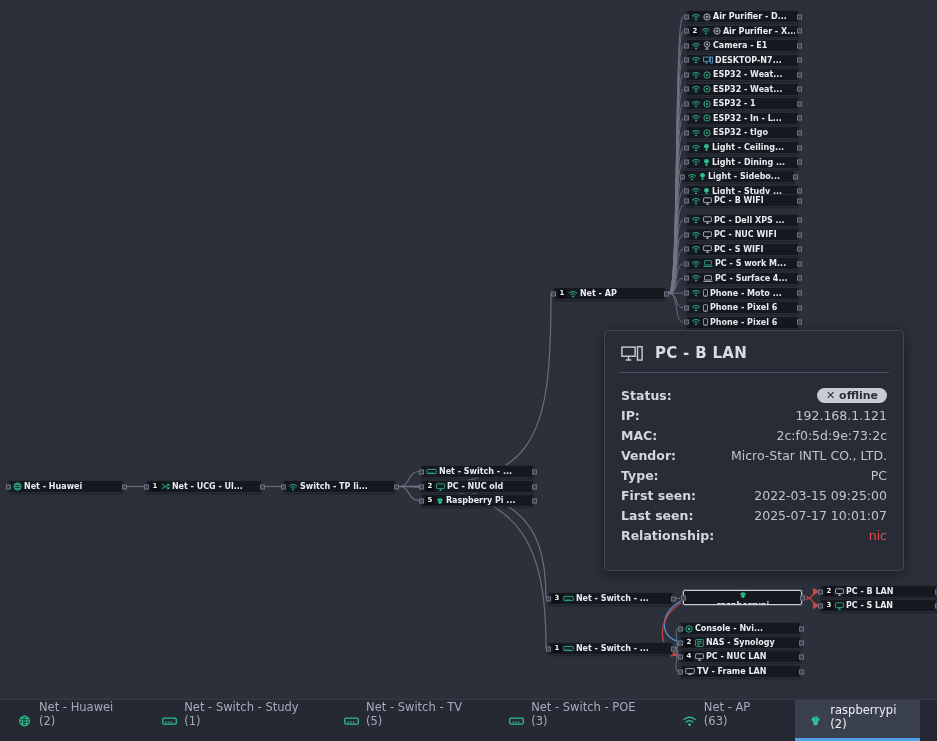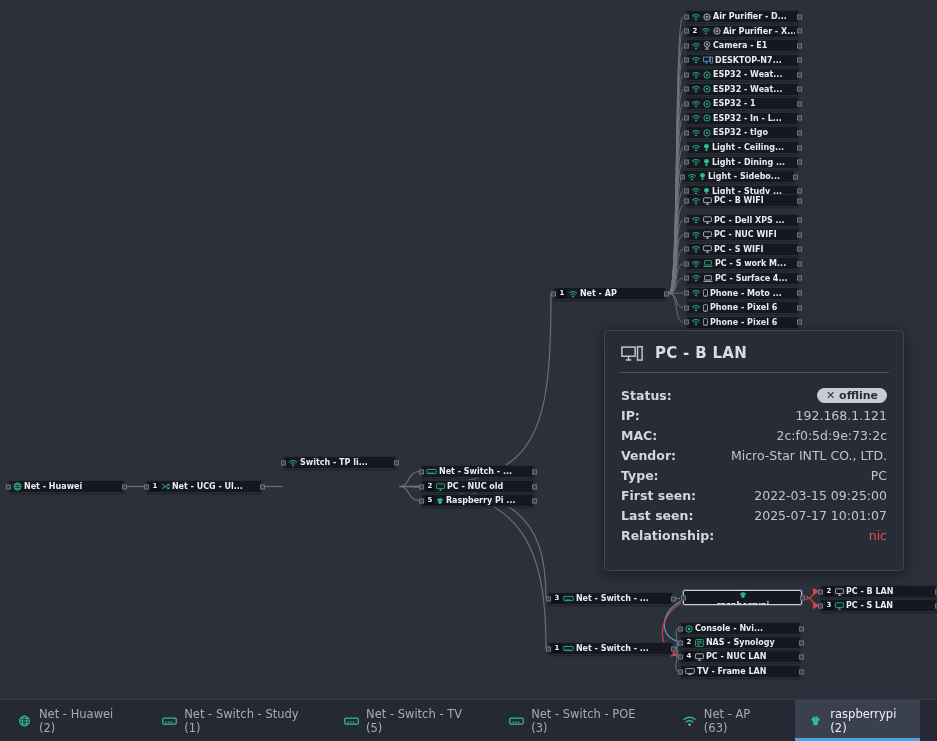"Switch - TP li..." div.gnode { top: 456px -> 480px }
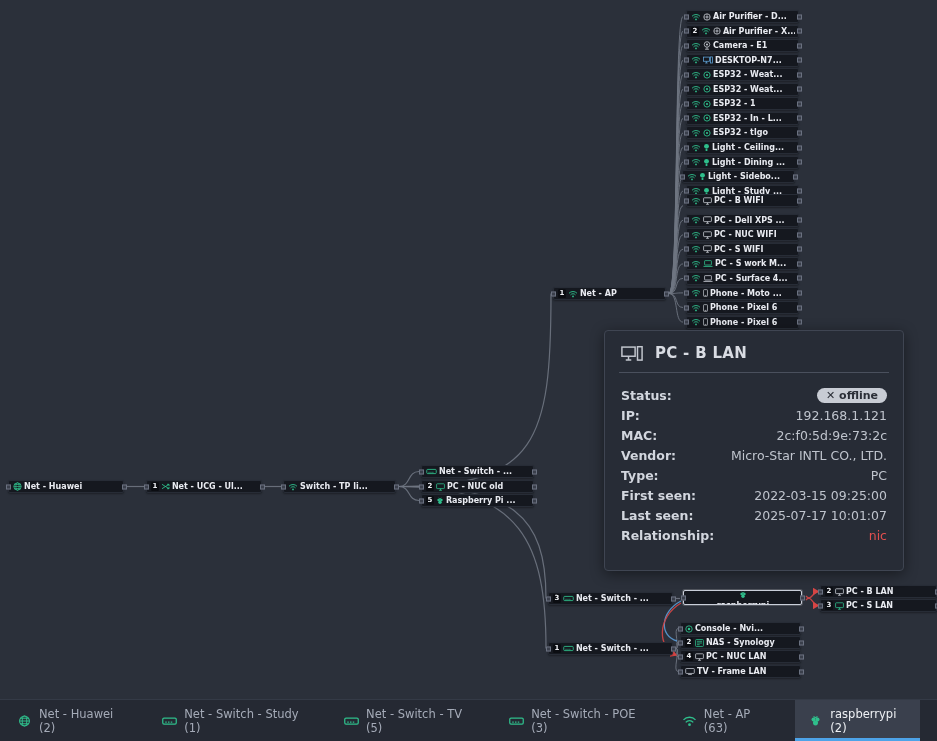"Net - Huawei (2)" .ltab { align-items: center -> none }
